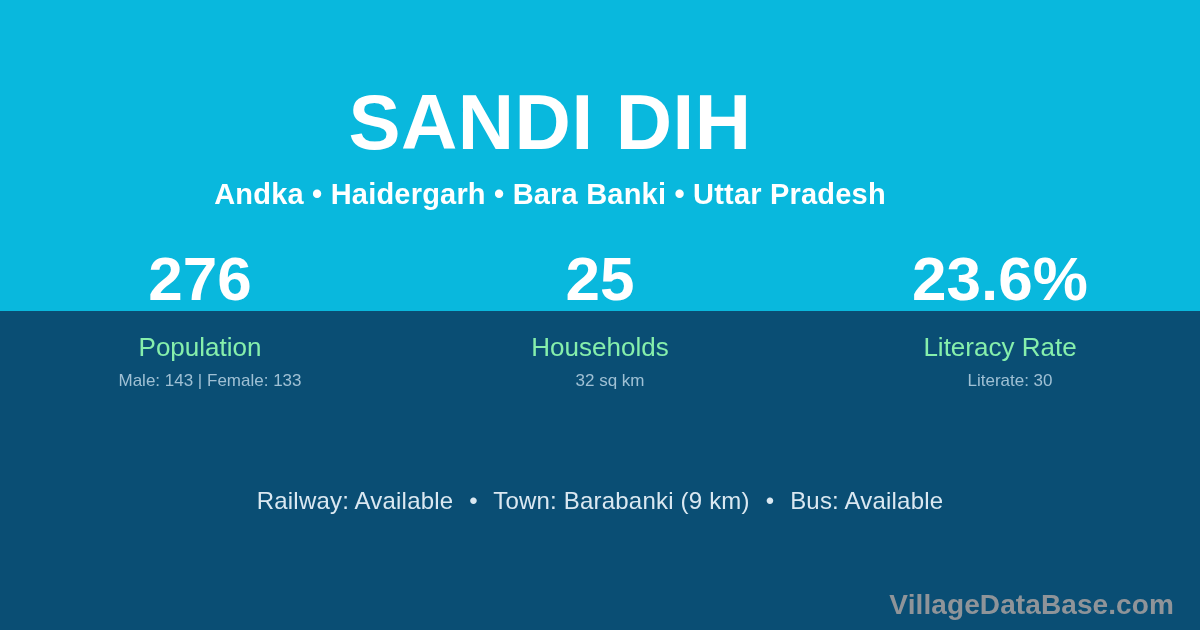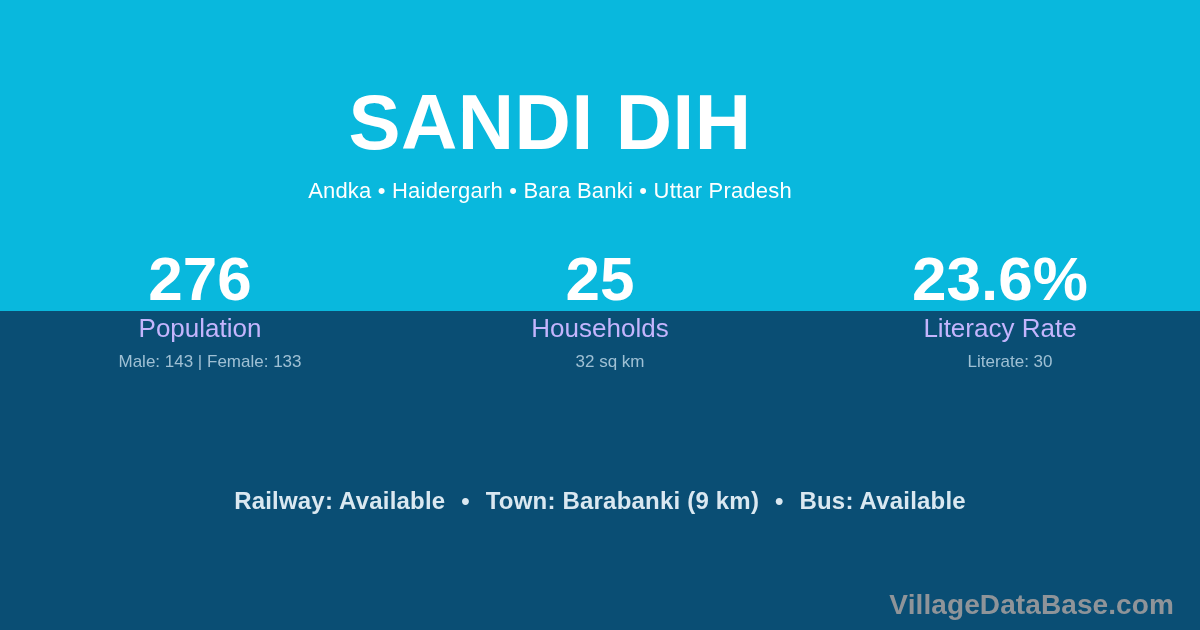"Andka • Haidergarh • Bara" .village-subtitle { font-size: 22px -> 29px; font-weight: 400 -> 700 }
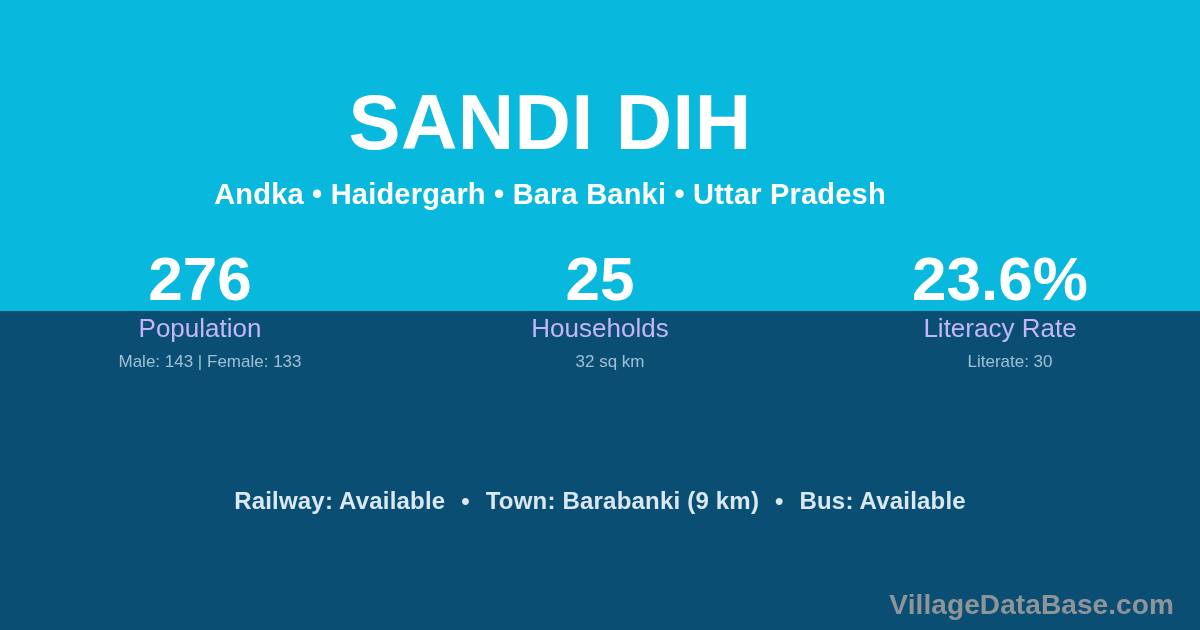"Population" .stat-label { color: #c4b5fd -> #86efac; margin-top: 1px -> 20px }
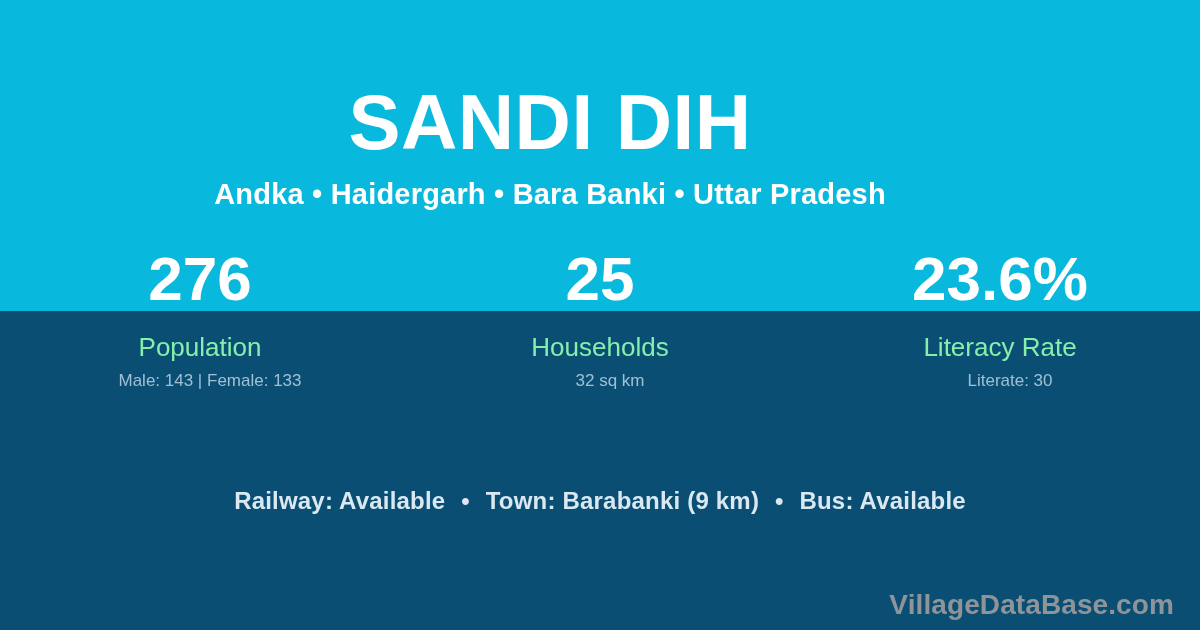"Railway: Available • Town: Barabanki" .infra-line { font-weight: 700 -> 400 }
